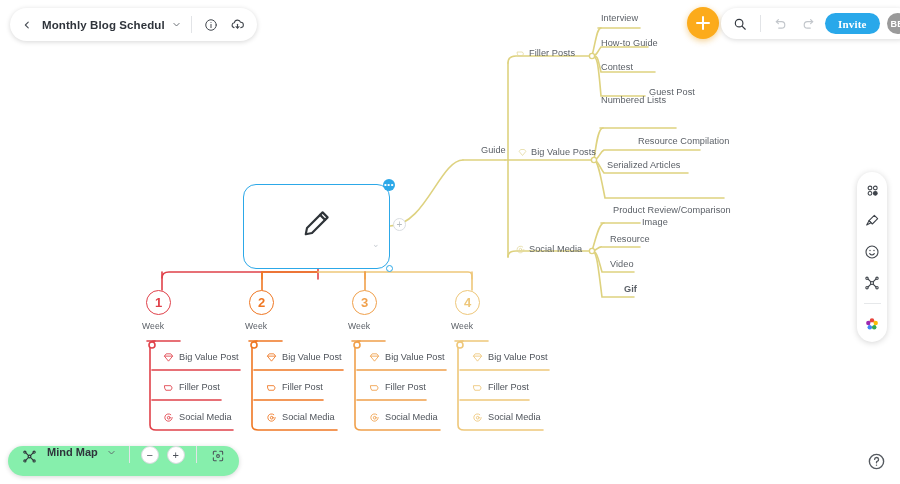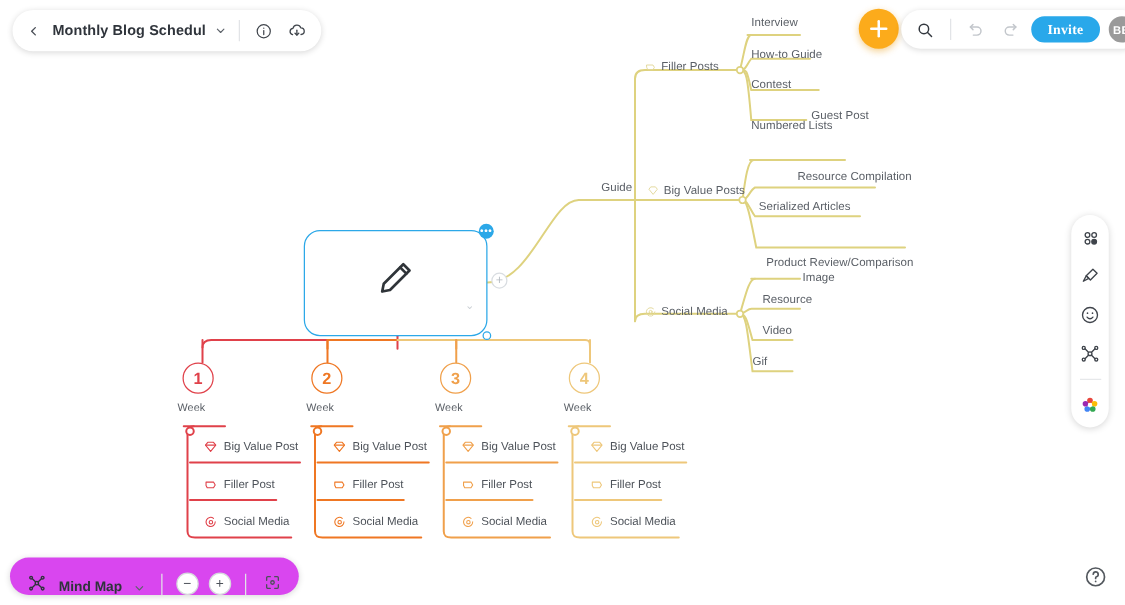"Gif" div.lbl { font-weight: none -> bold; left: 602px -> 624px }
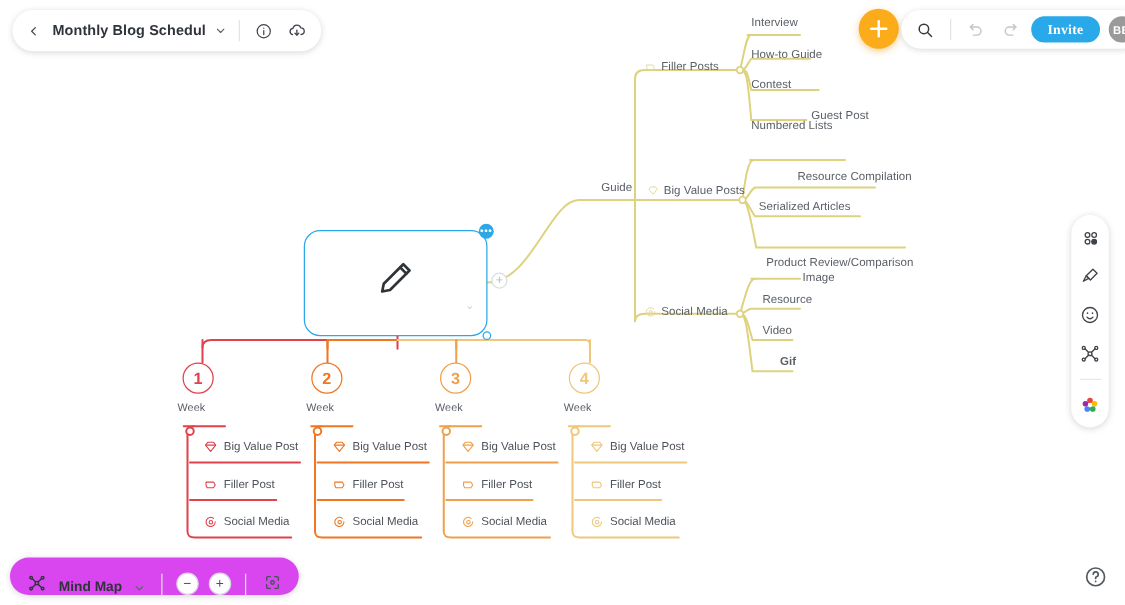"Mind Map" .bottom-bar { align-items: flex-end -> flex-start; background: #d946ef -> #86efac }
